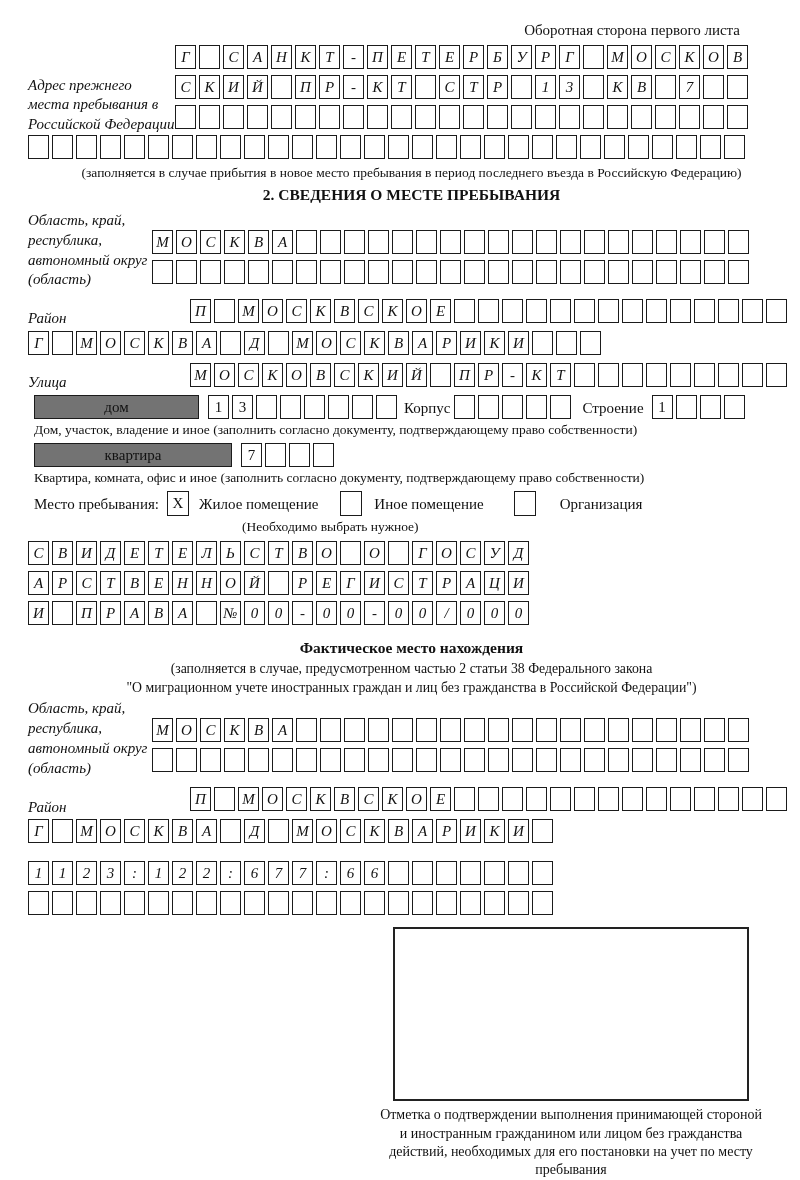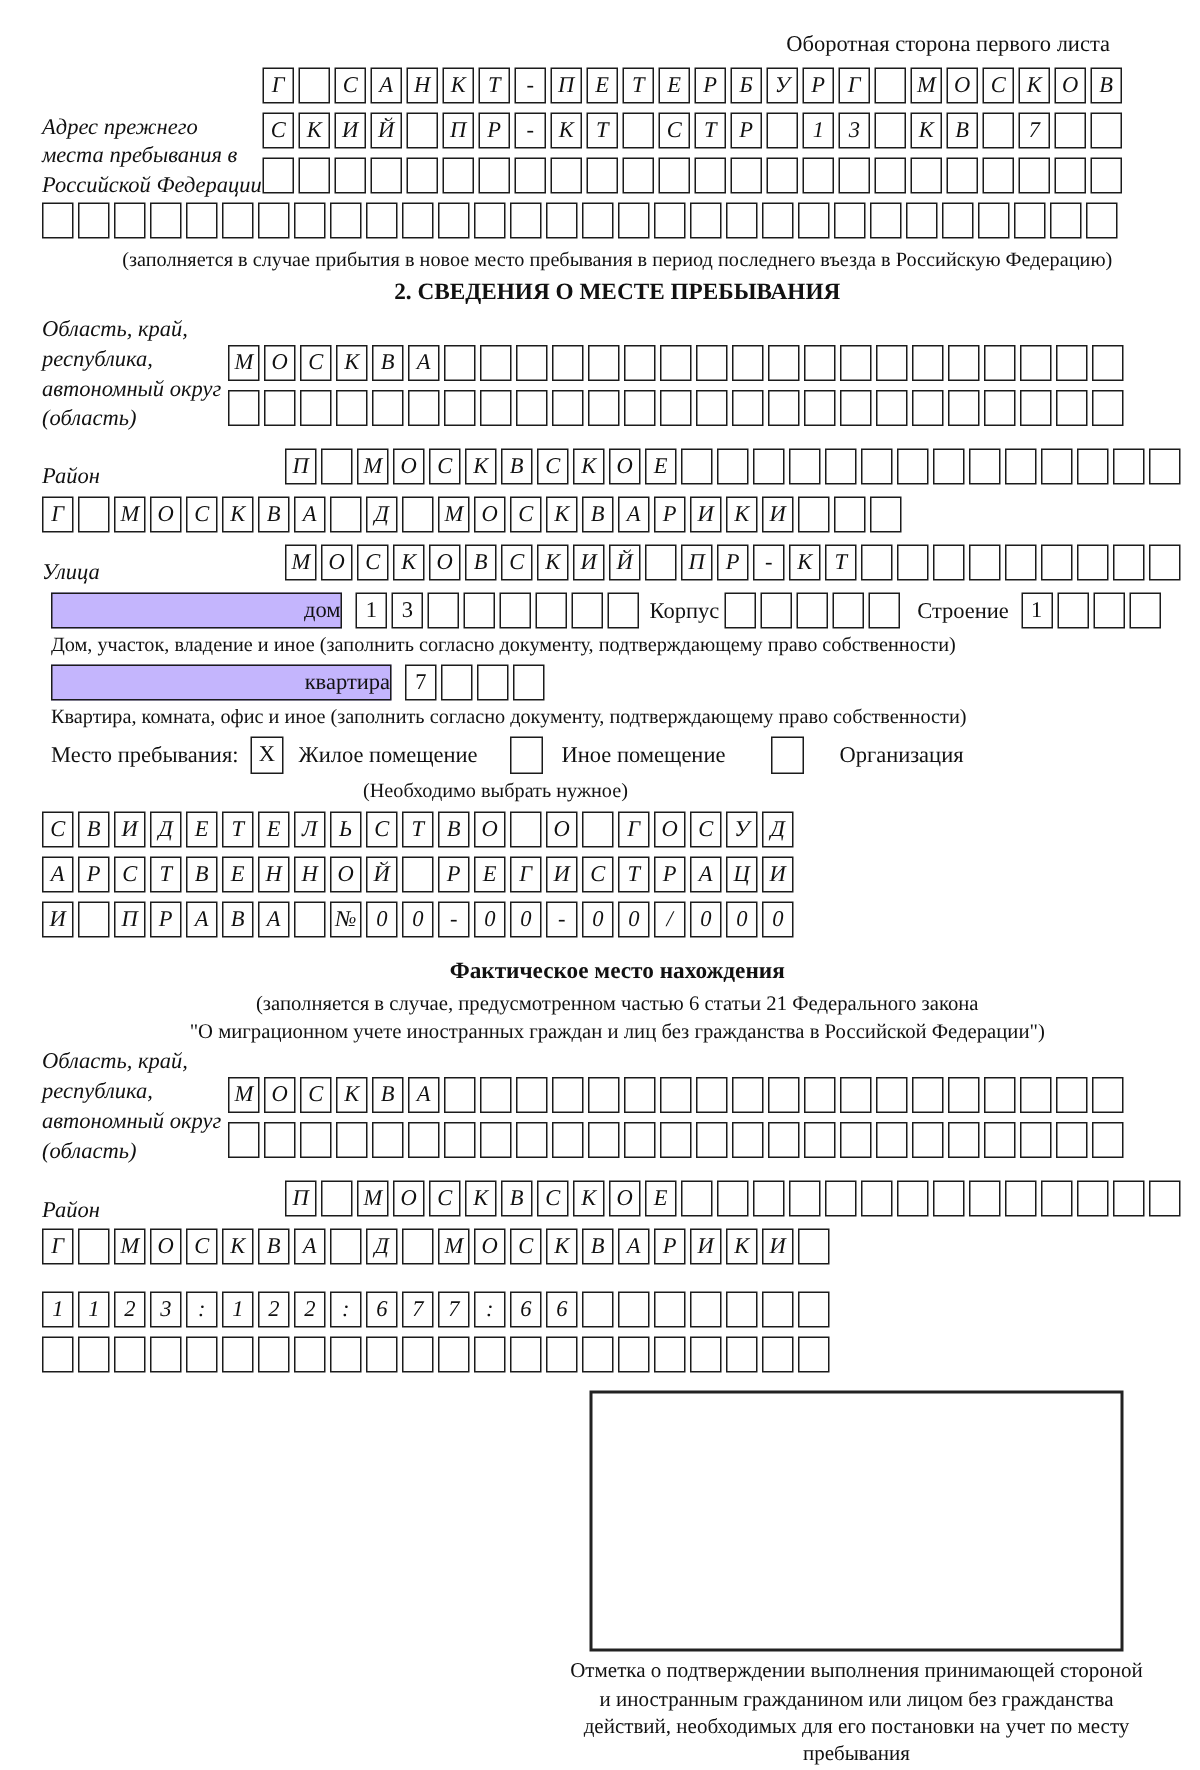"дом" .widebox { background: #c4b5fd -> #737373; padding-left: 29px -> none; text-align: right -> center }
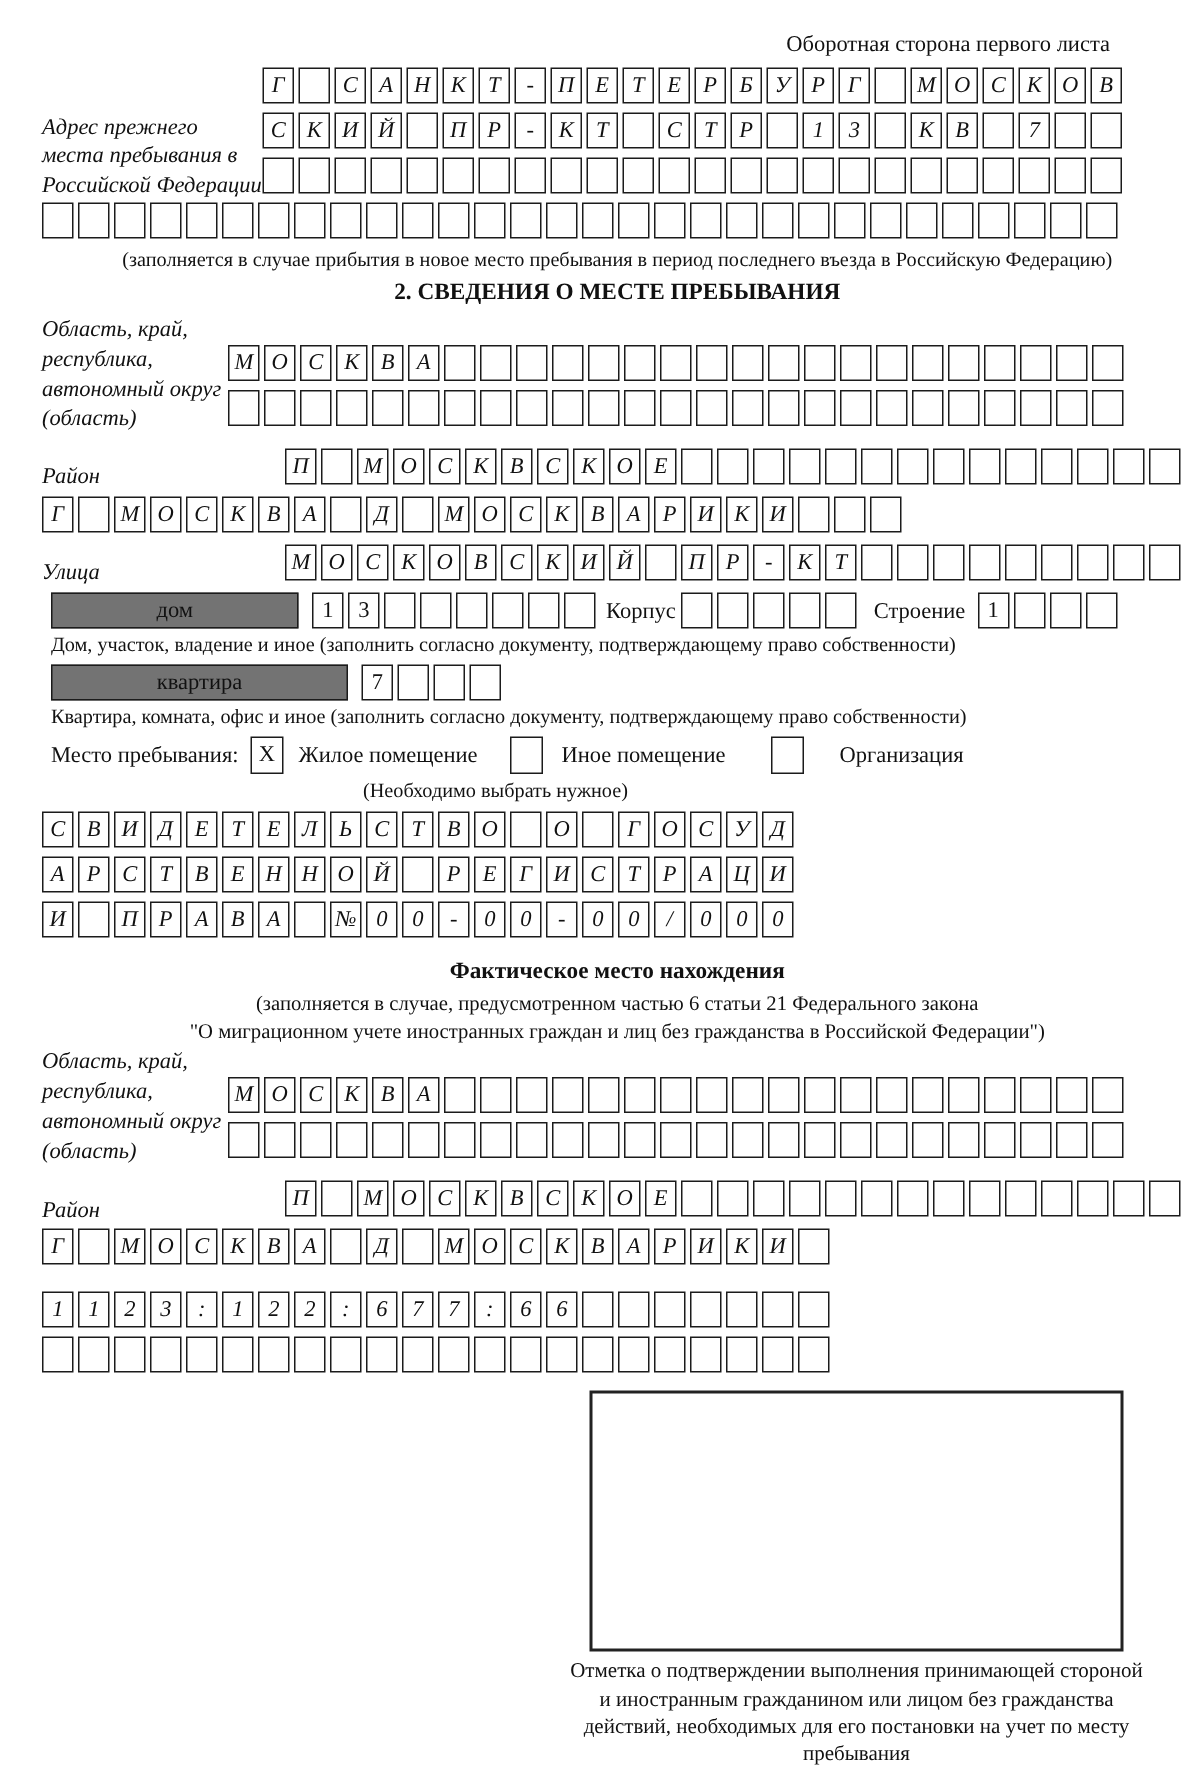"(заполняется в случае, предусмотренном" div.sub { text: 6 статьи 21 -> 2 статьи 38 }
